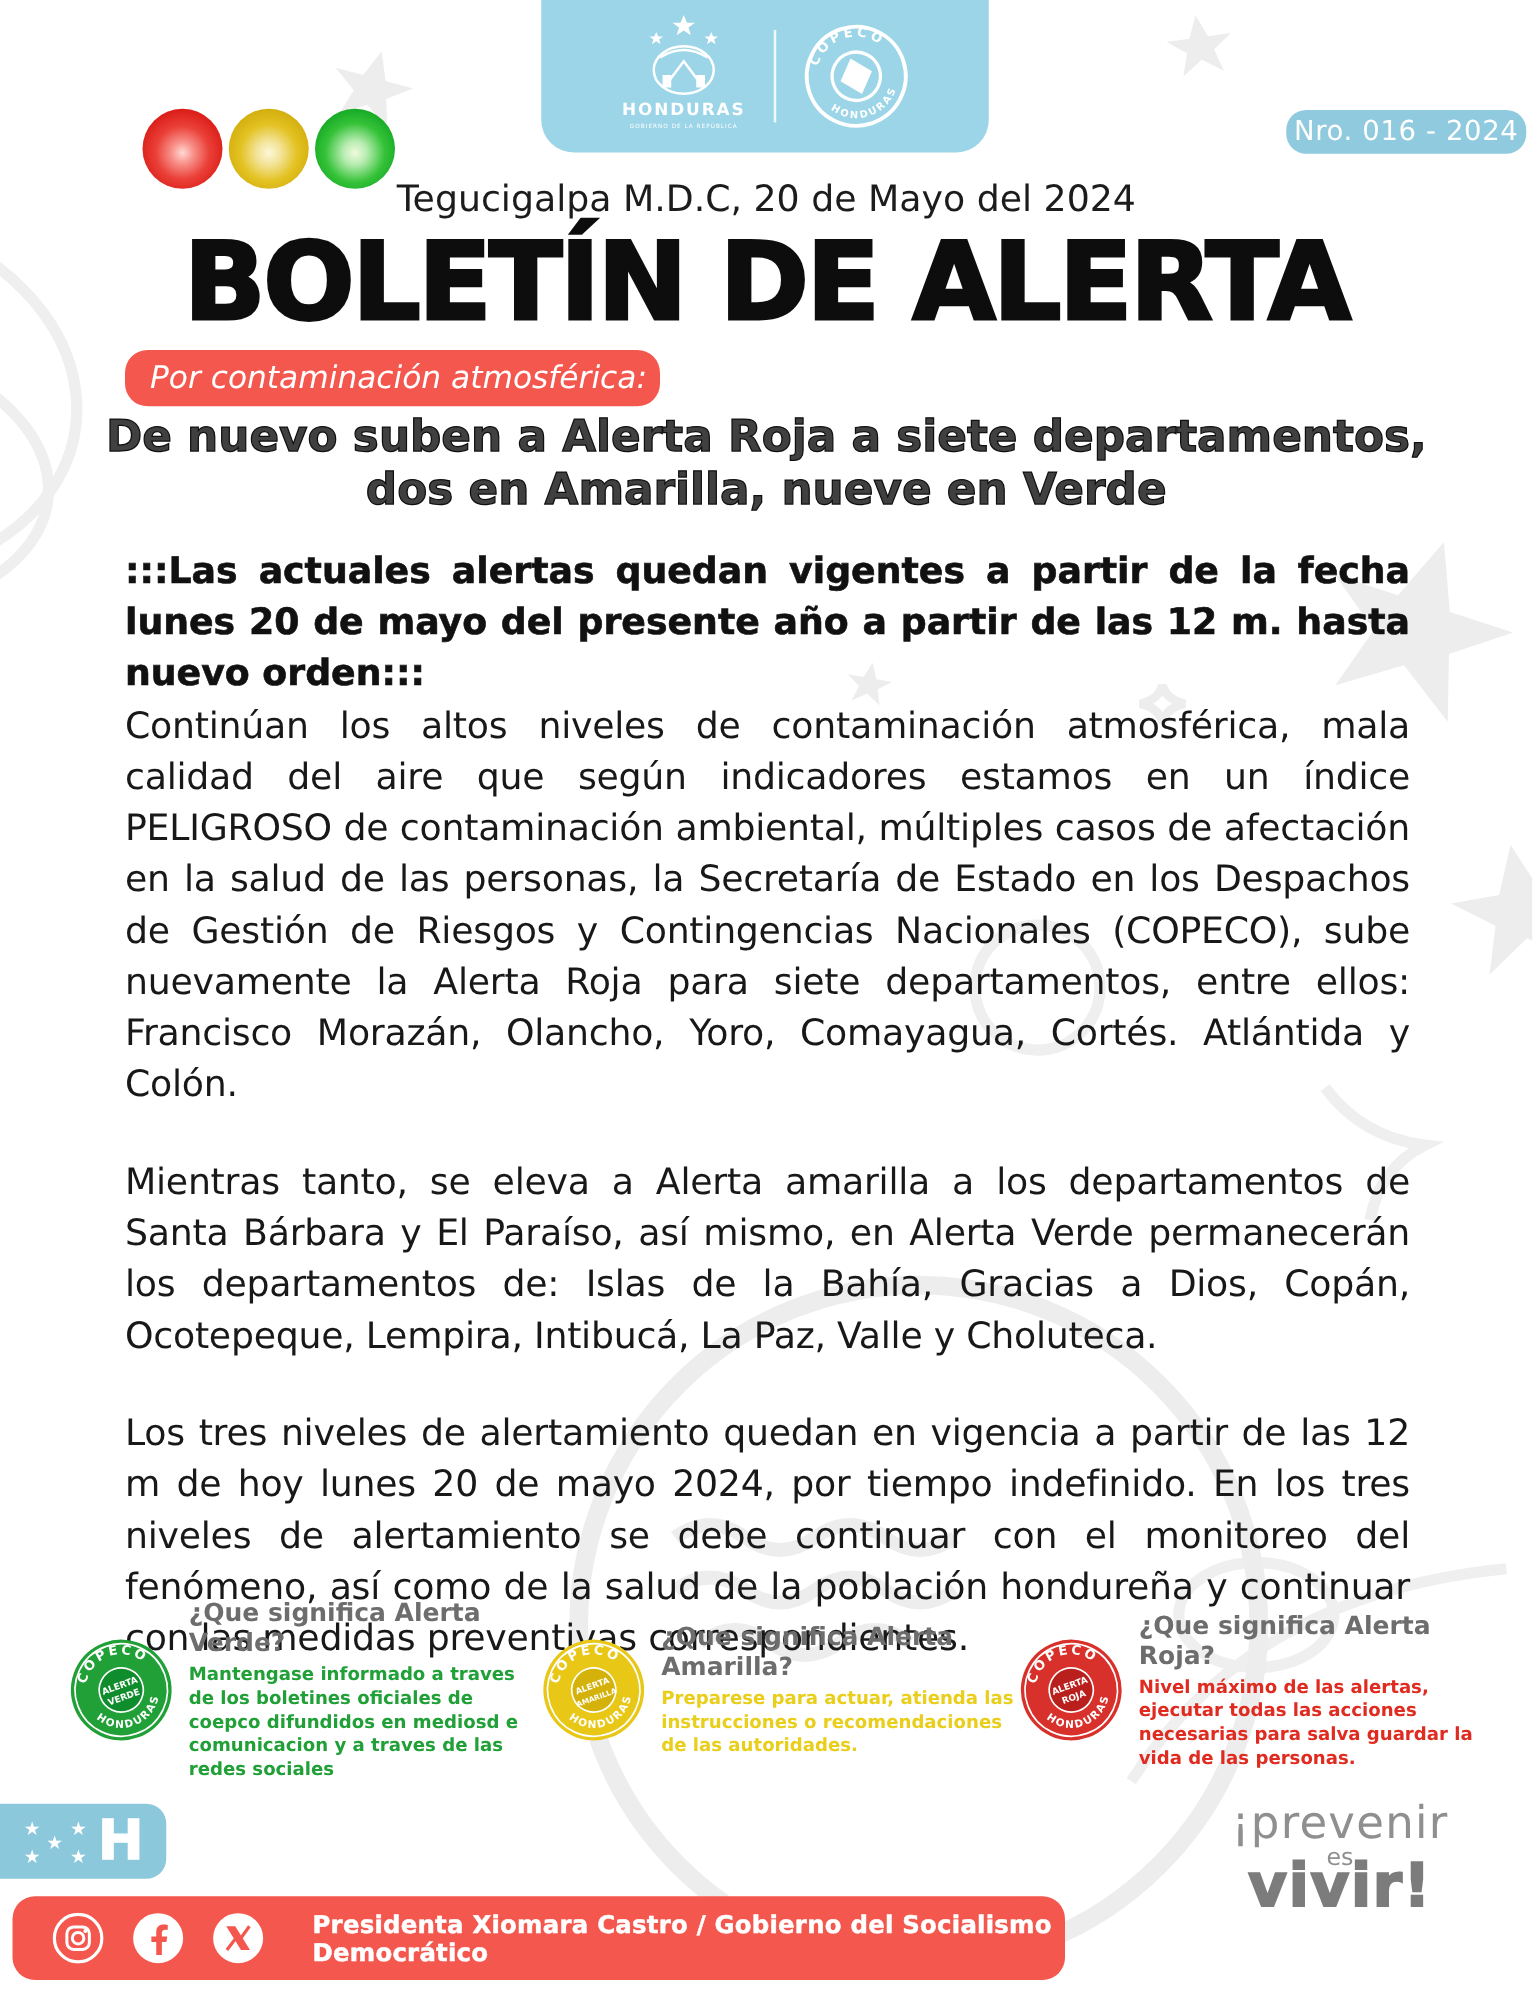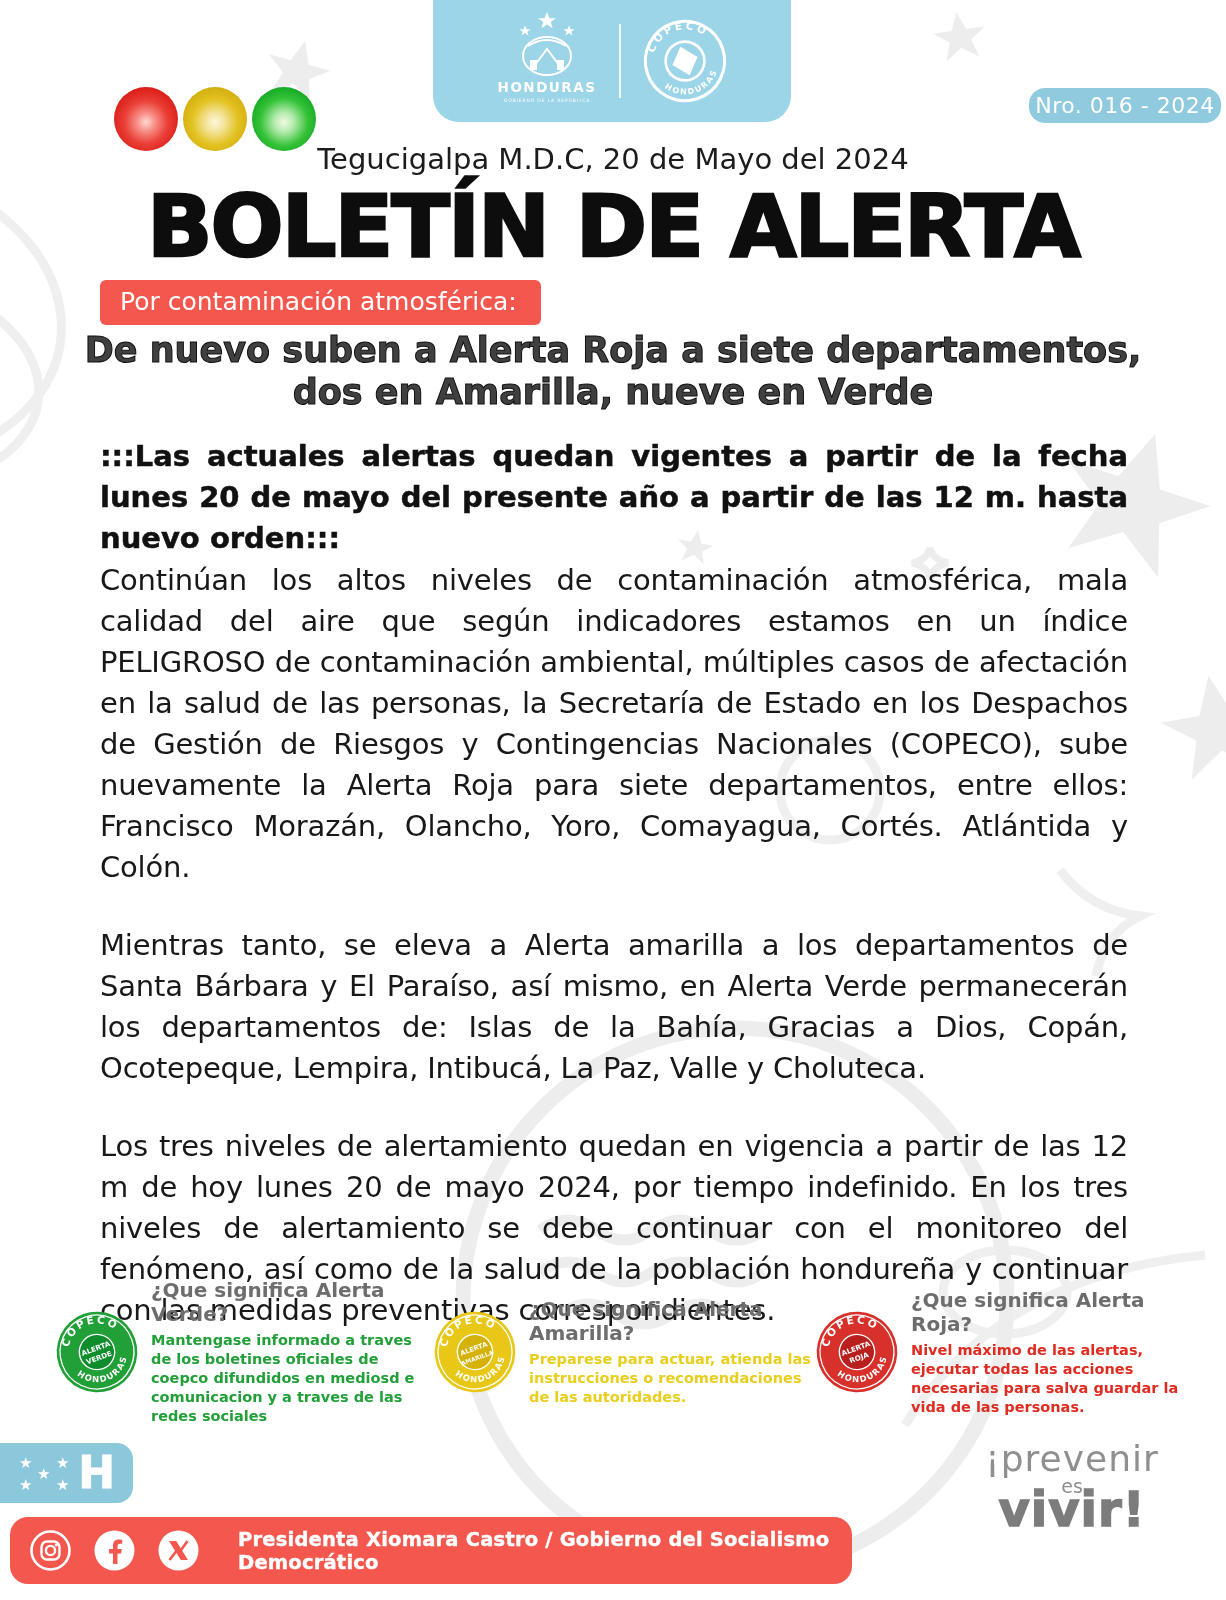"Por contaminación atmosférica:" .cause-badge { border-radius: 6px -> 18px; font-style: none -> italic; padding: 7px 24px 9px 20px -> 7px 10px 9px 20px }
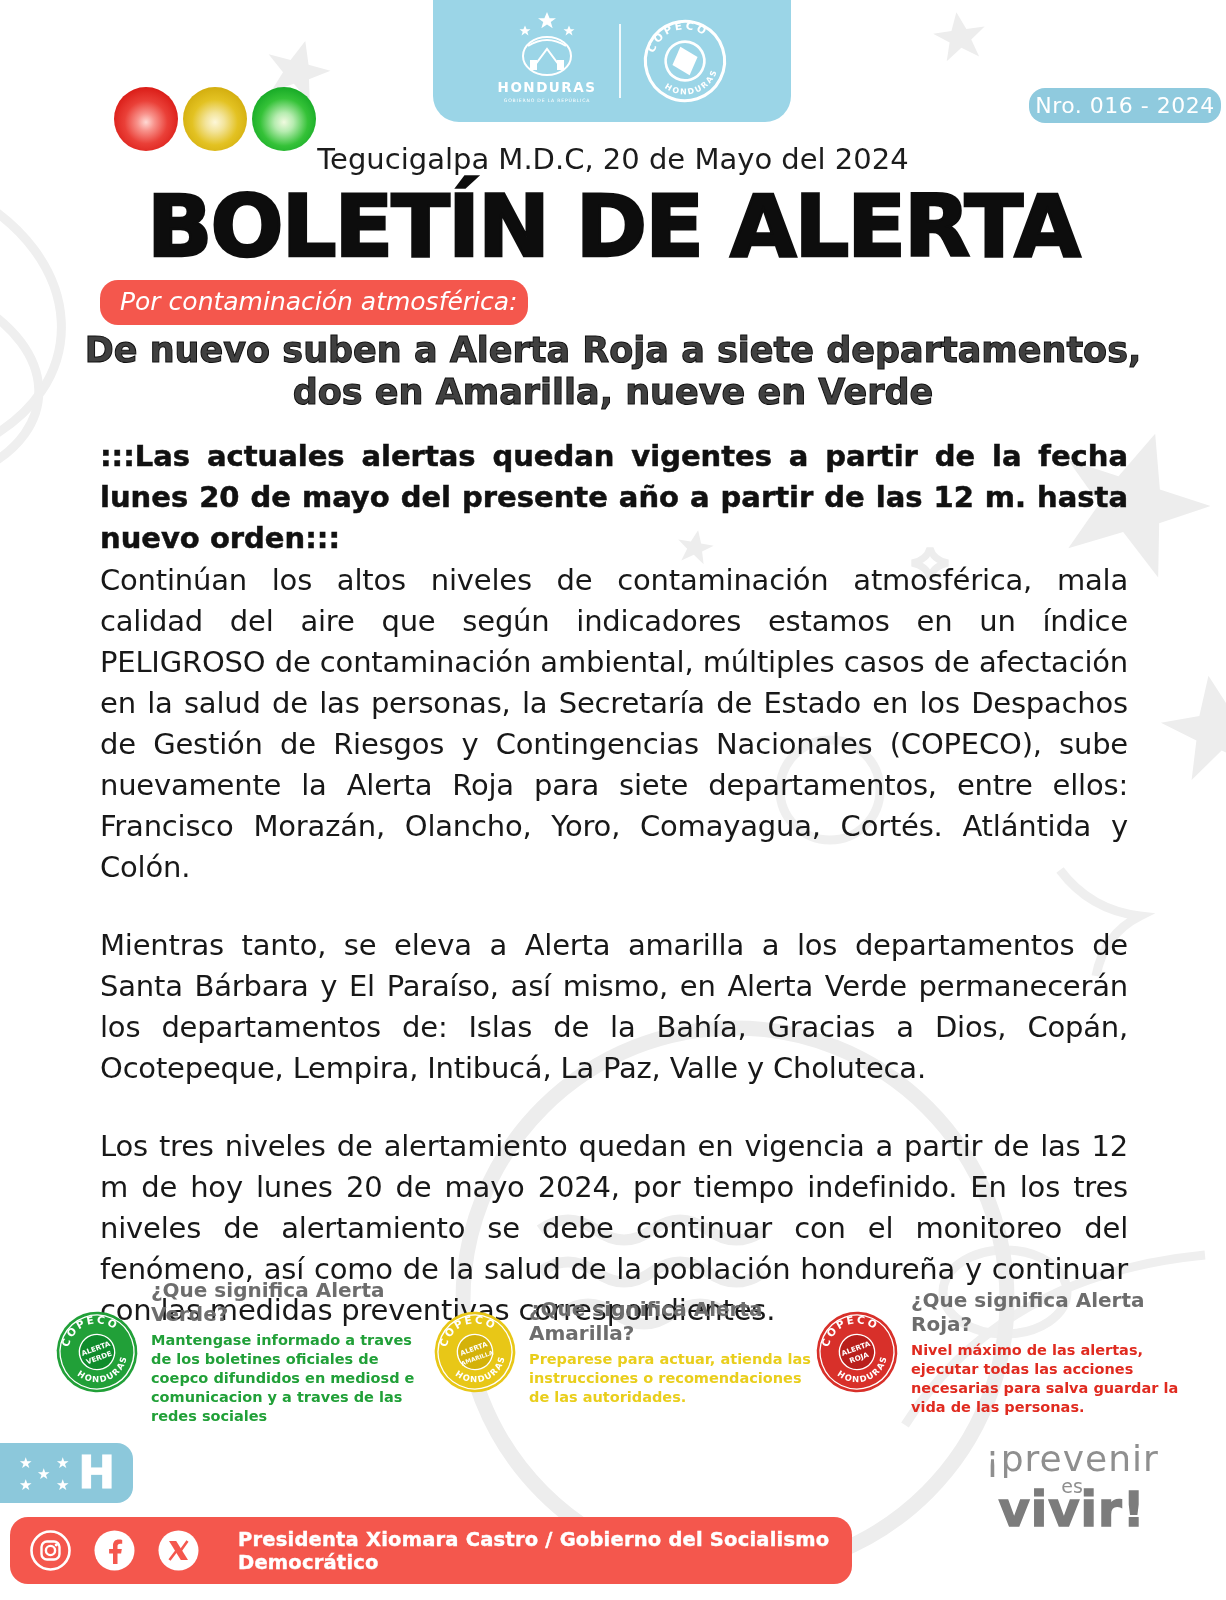"Presidenta Xiomara Castro / Gobierno" .footer-bar { padding-left: 20px -> 32px }
